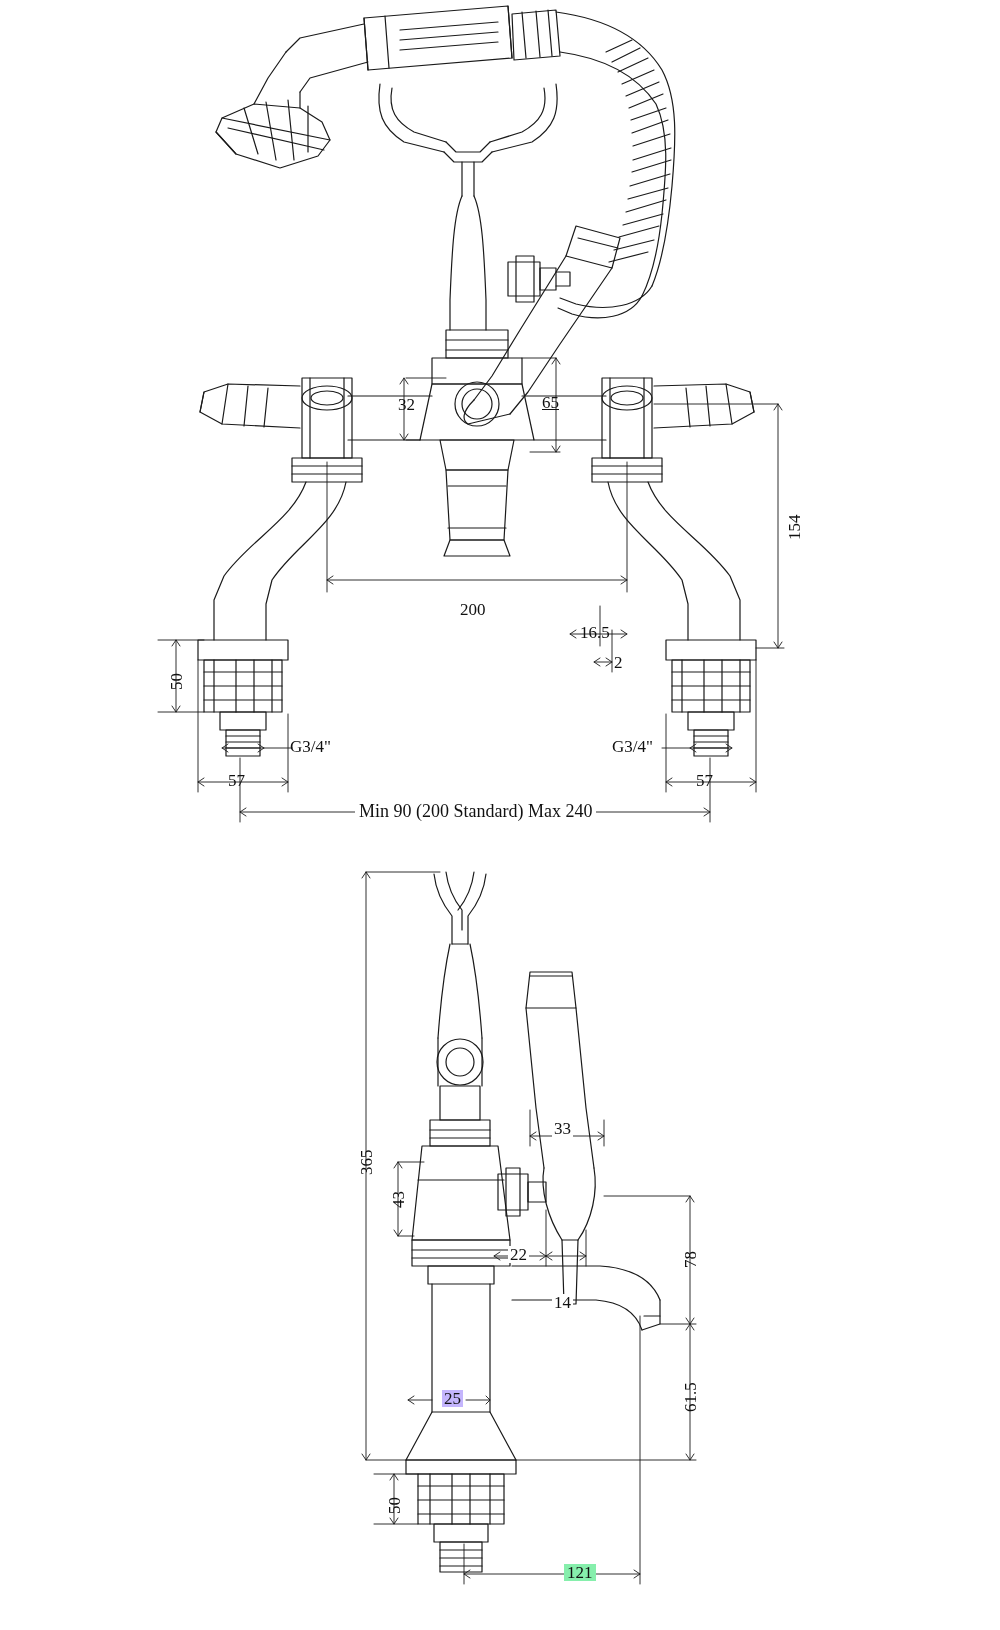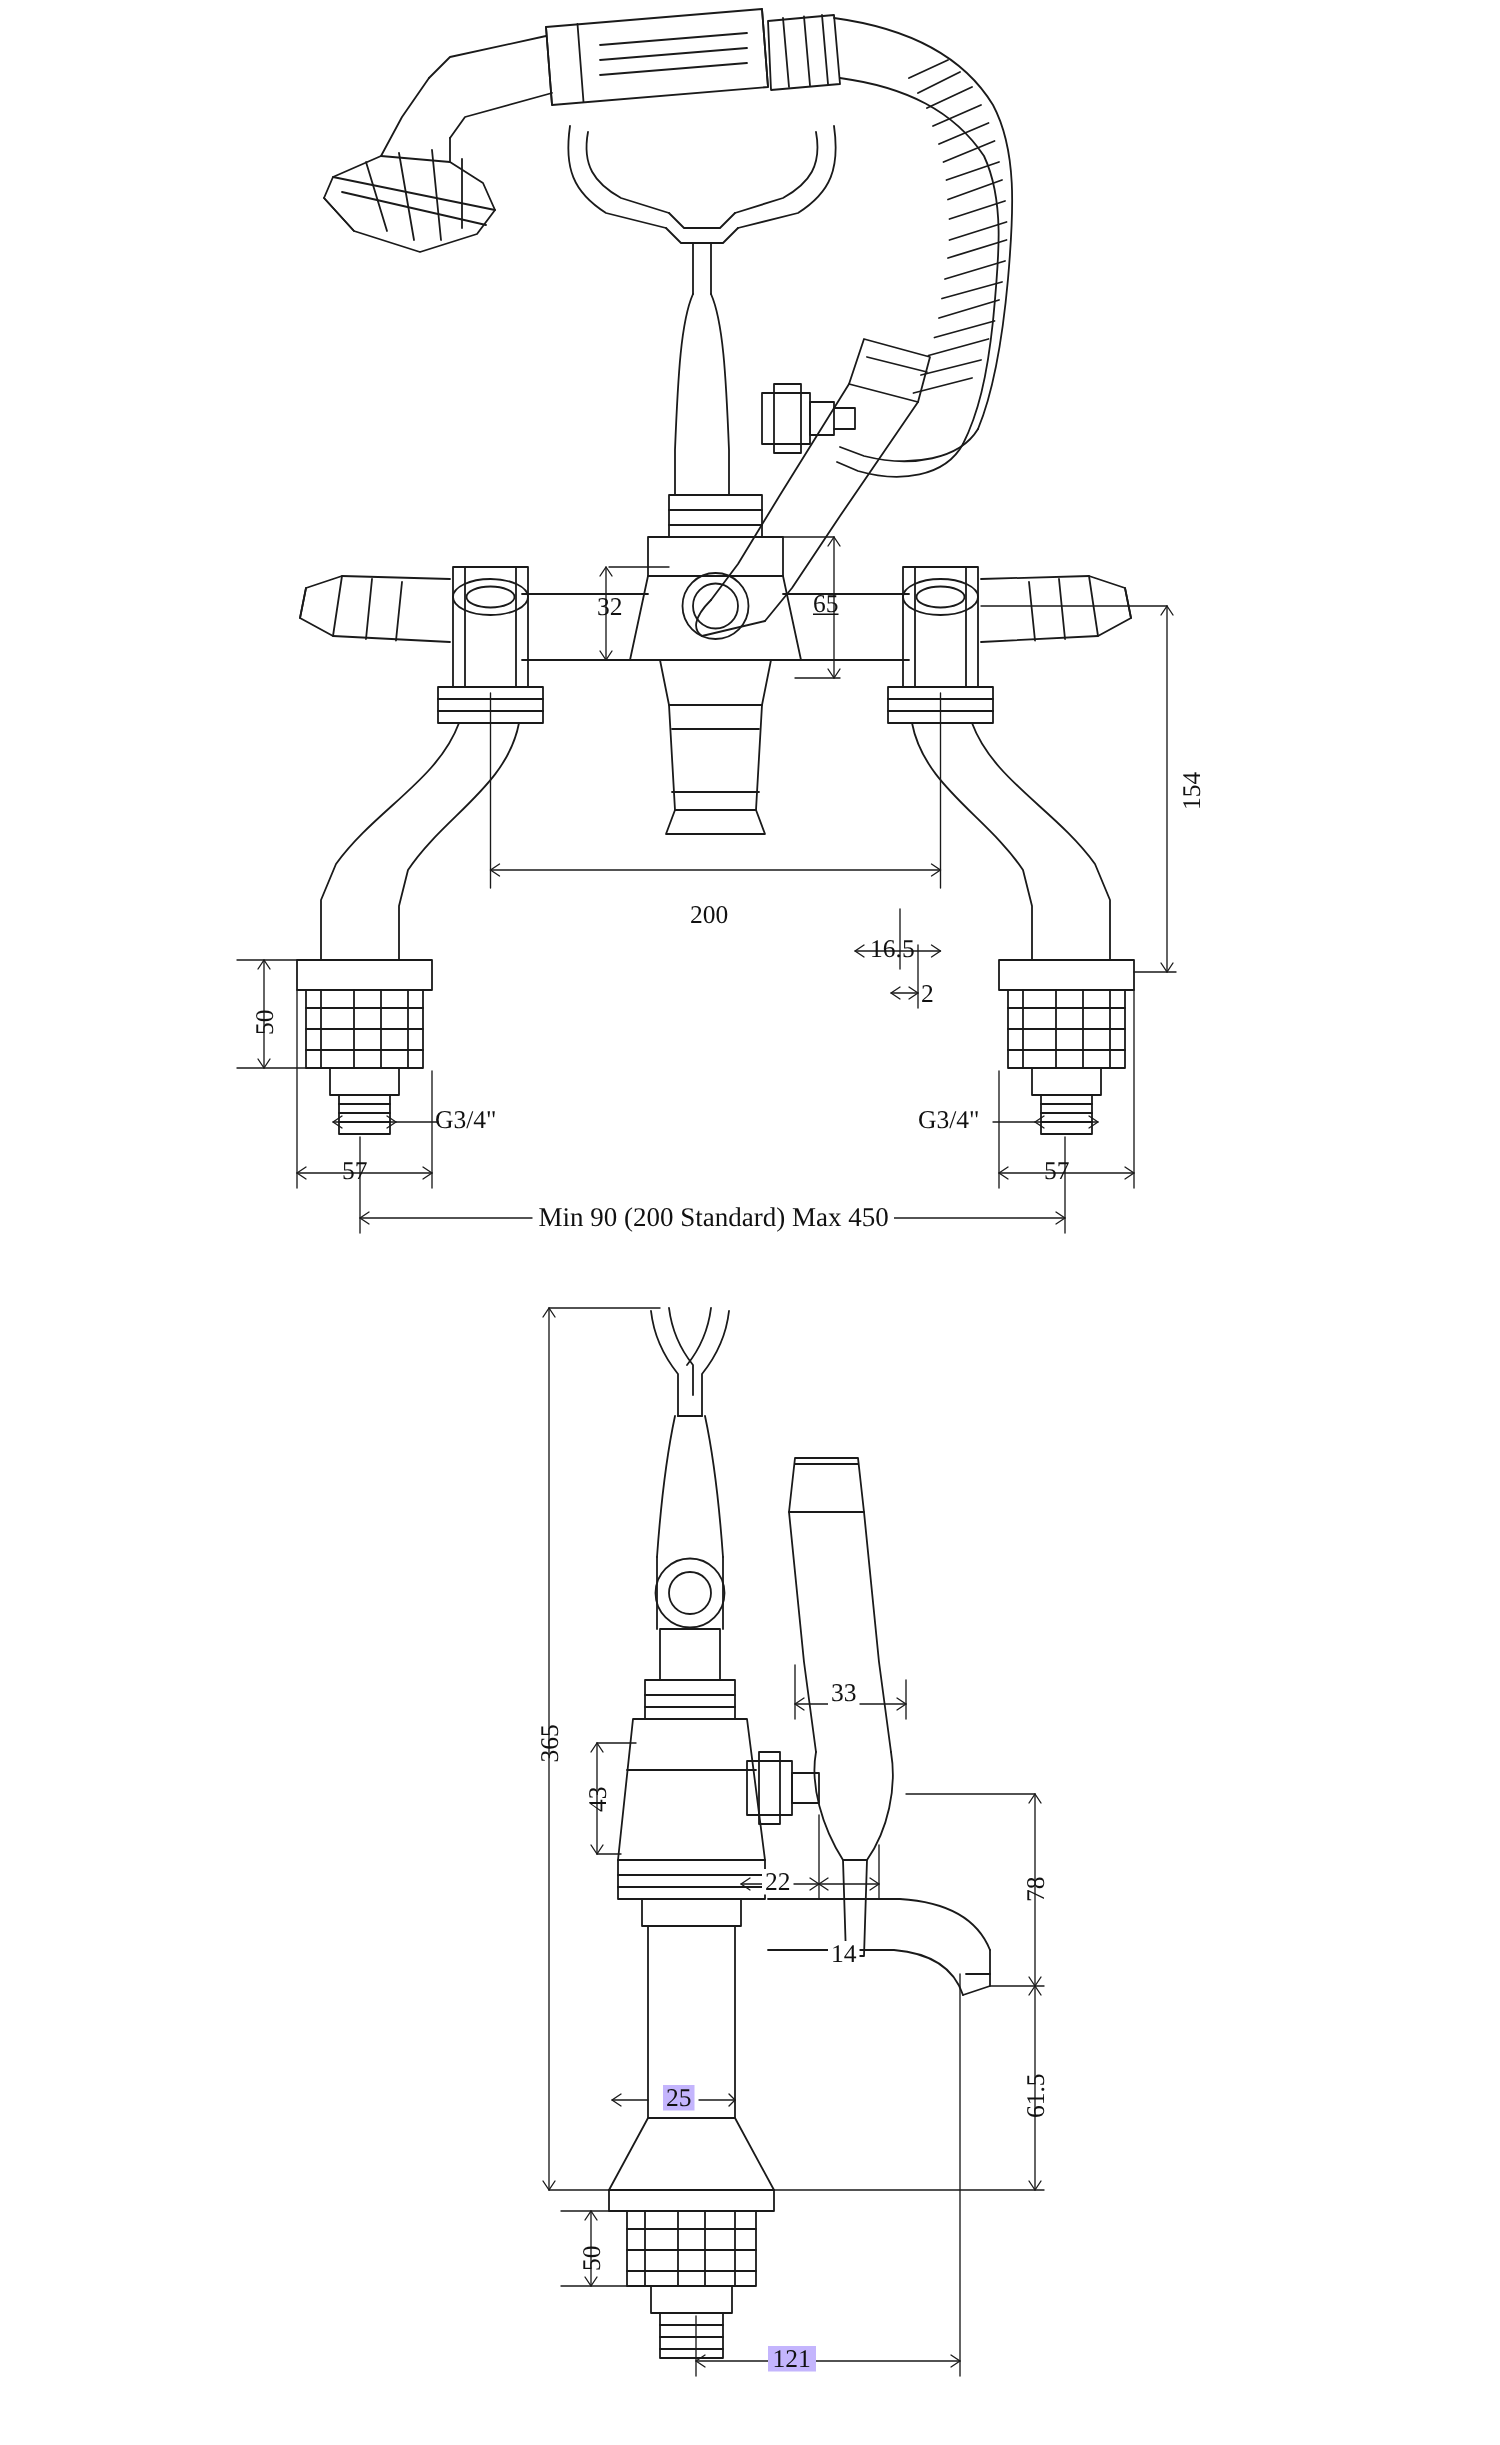"Min 90 (200 Standard) Max" div.dimlabel { text: 450 -> 240 }
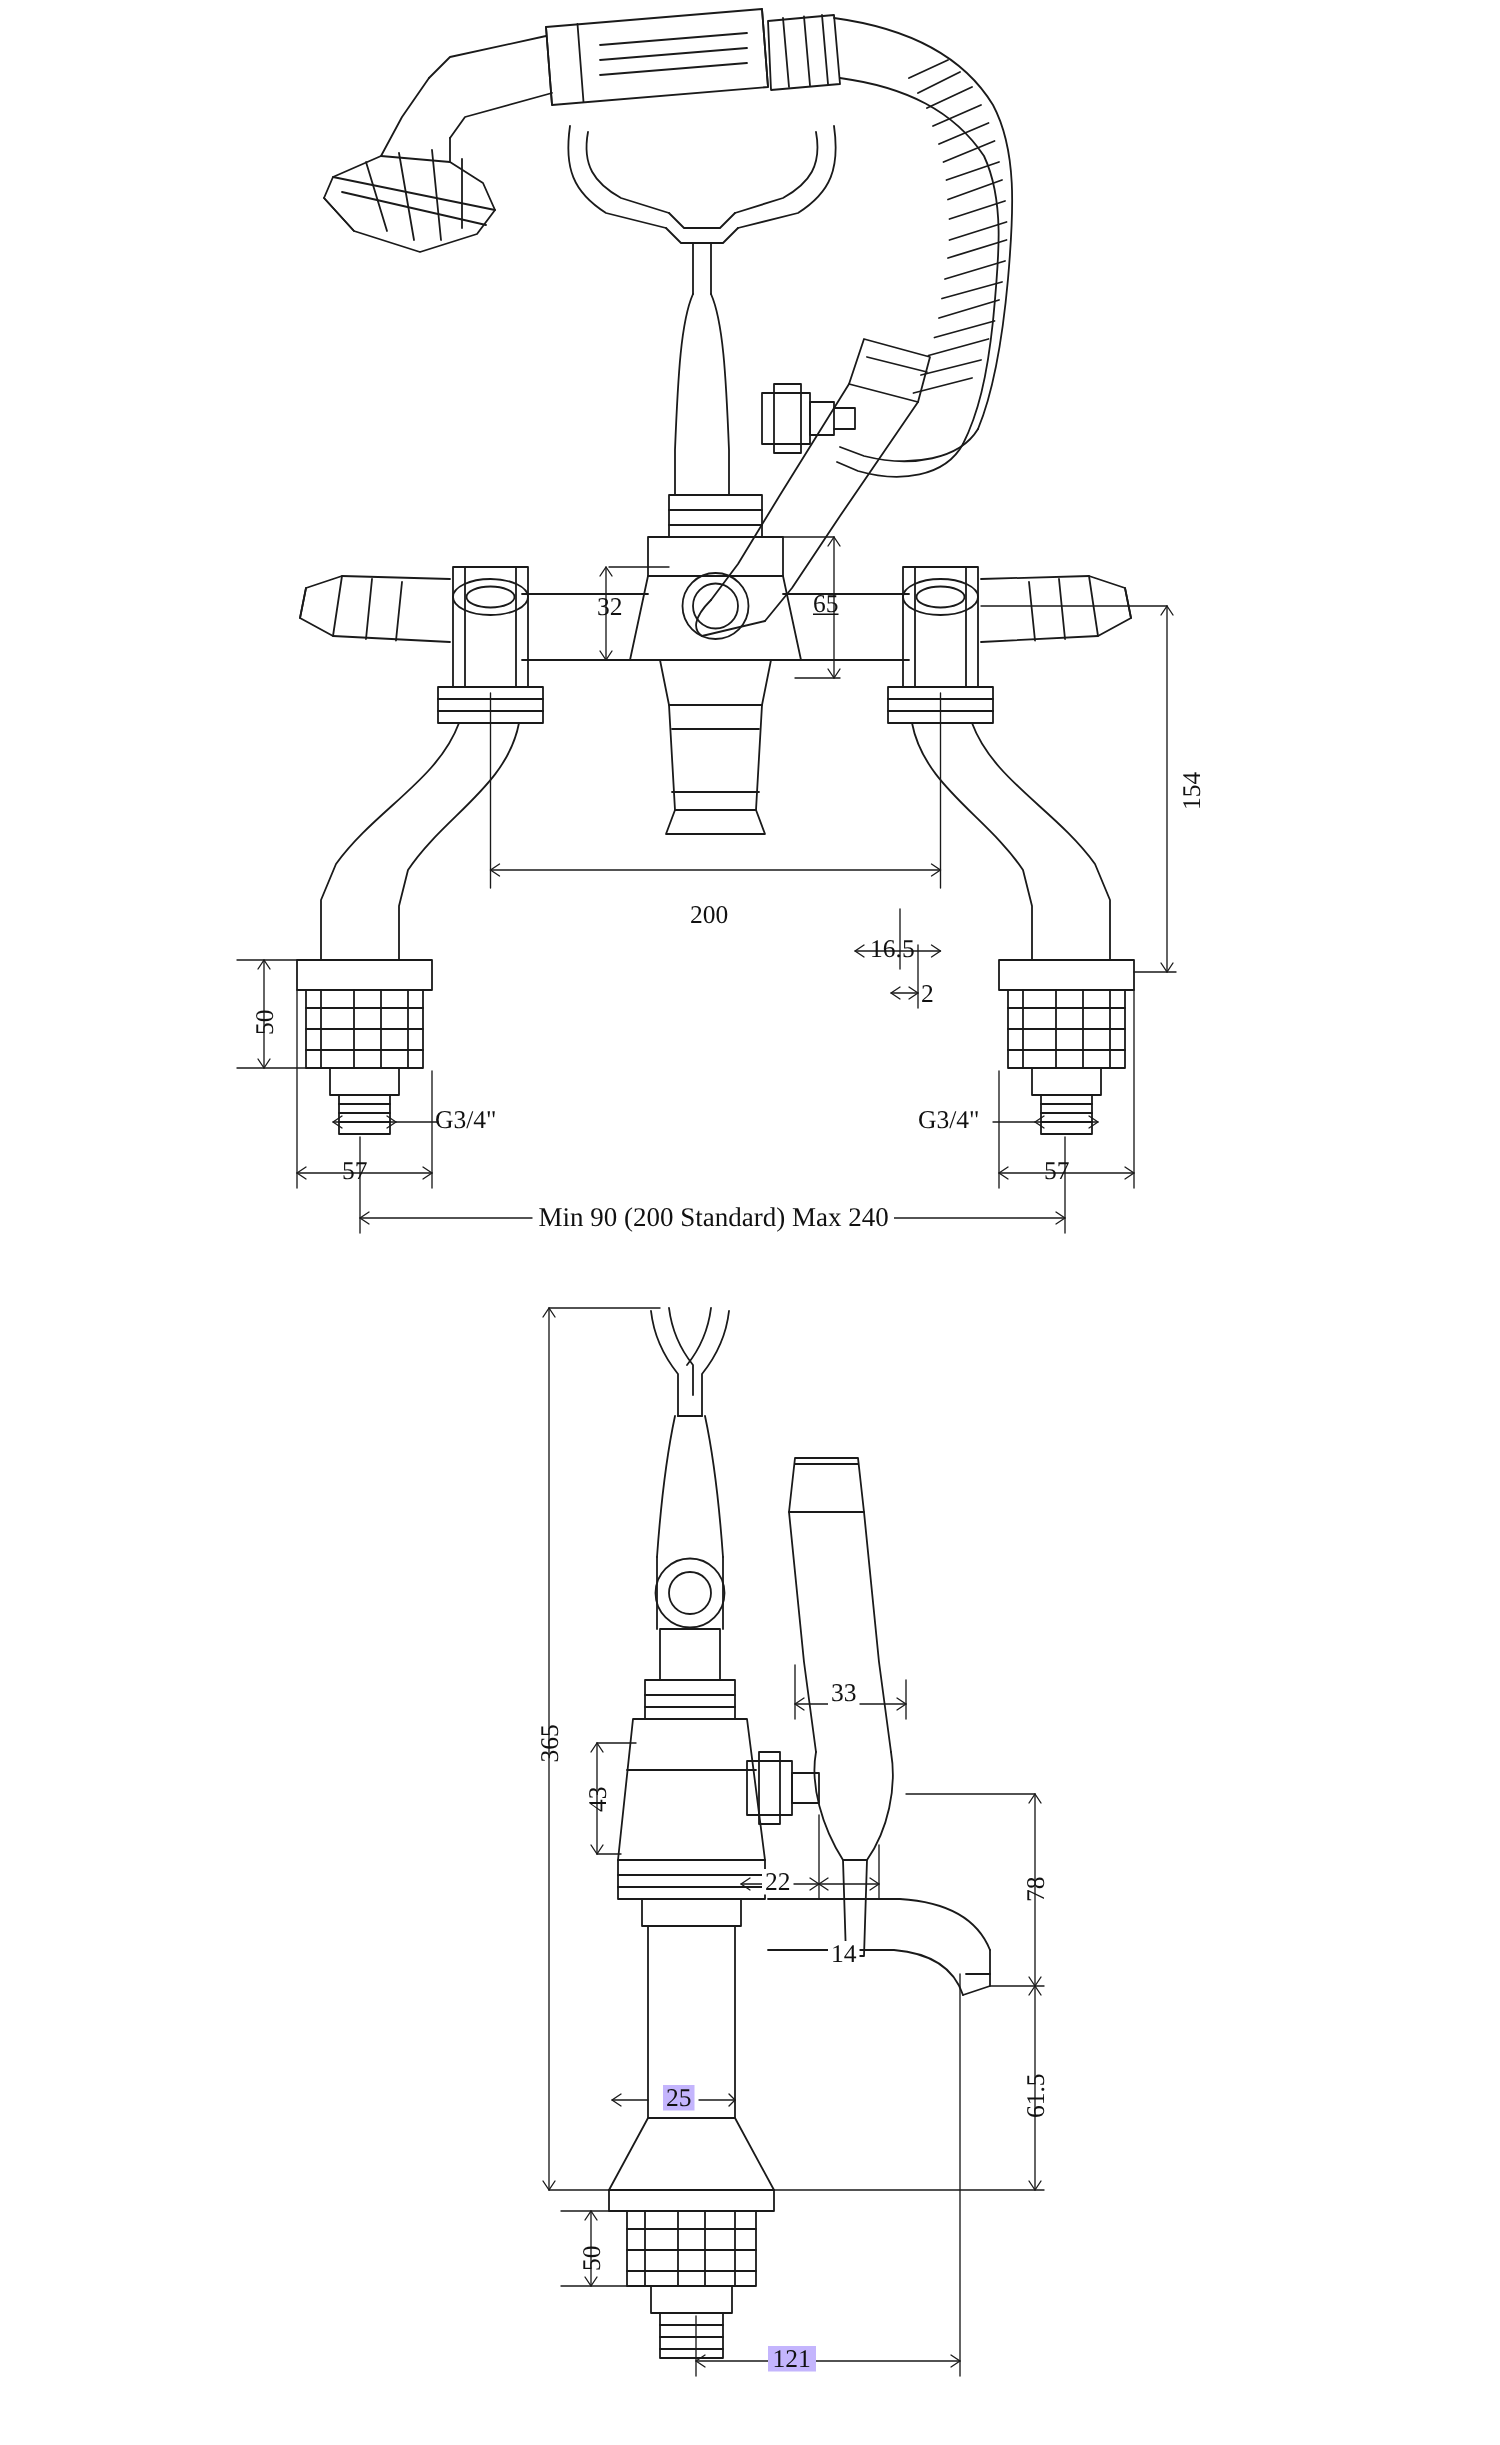"121" div.dimlabel { background: #c4b5fd -> #86efac; left: 512px -> 564px }
